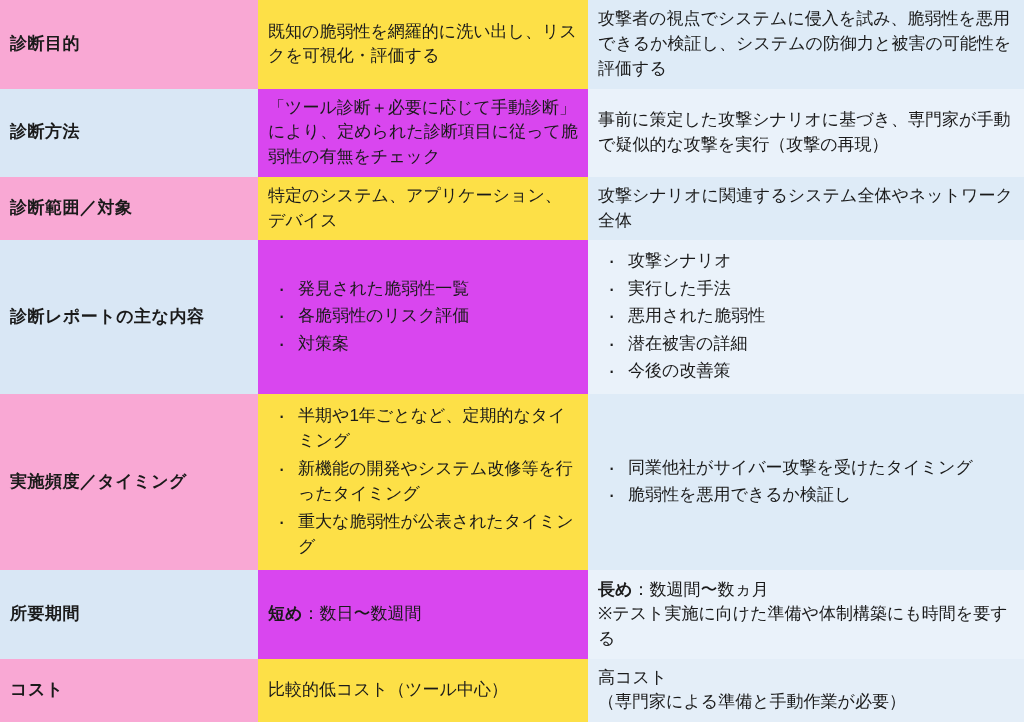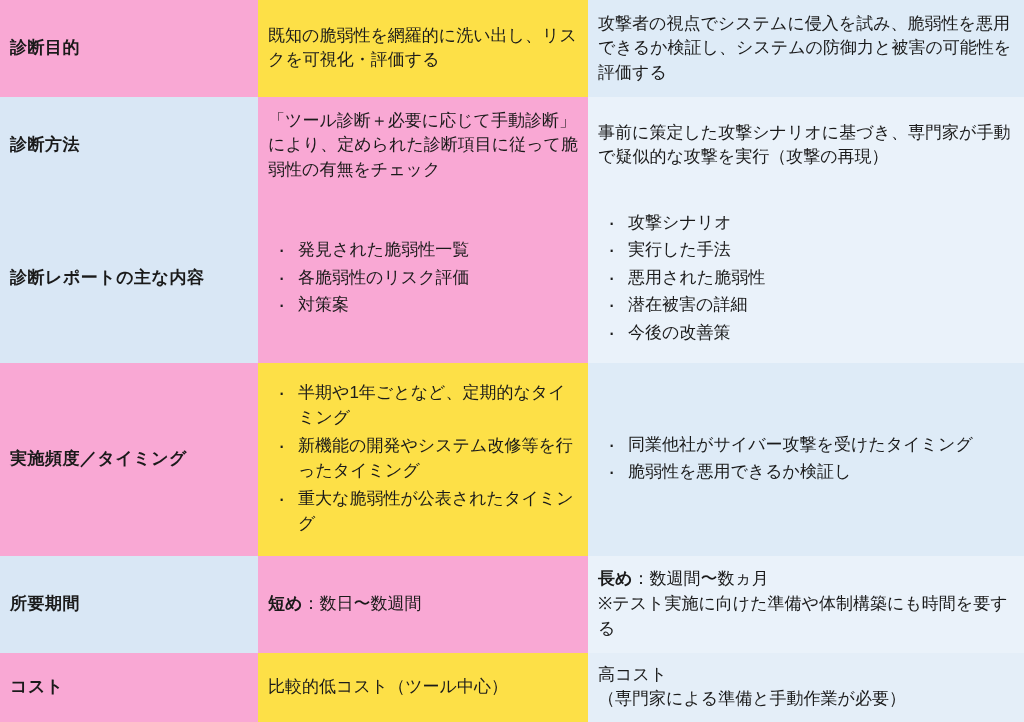"「ツール診断＋必要に応じて手動診断」により、定められた診断項目に従って脆弱性の有" tr.alt td.cell-a { background: #f9a8d4 -> #d946ef }
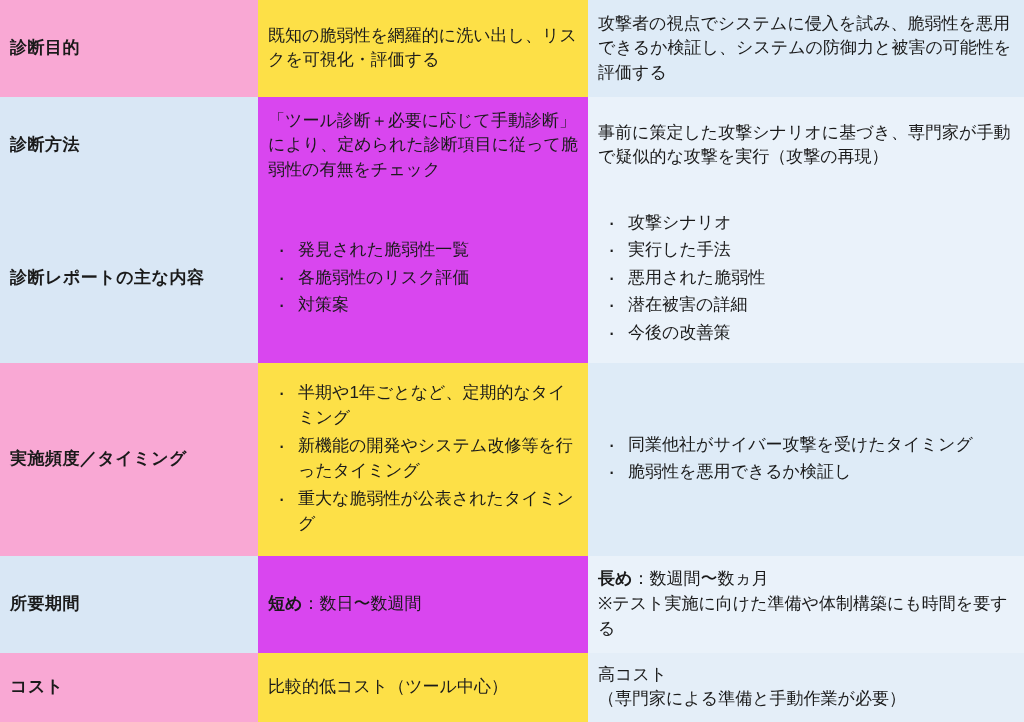"診断範囲／対象" tr { html: none -> <tr> <td>診断範囲／対象</td> <td> <div>特定のシステム、アプリケーション、デバイス</div> </td> <td> <div>攻撃シナリオに関連するシステム全体やネットワーク全体</div> </td> </tr> }
